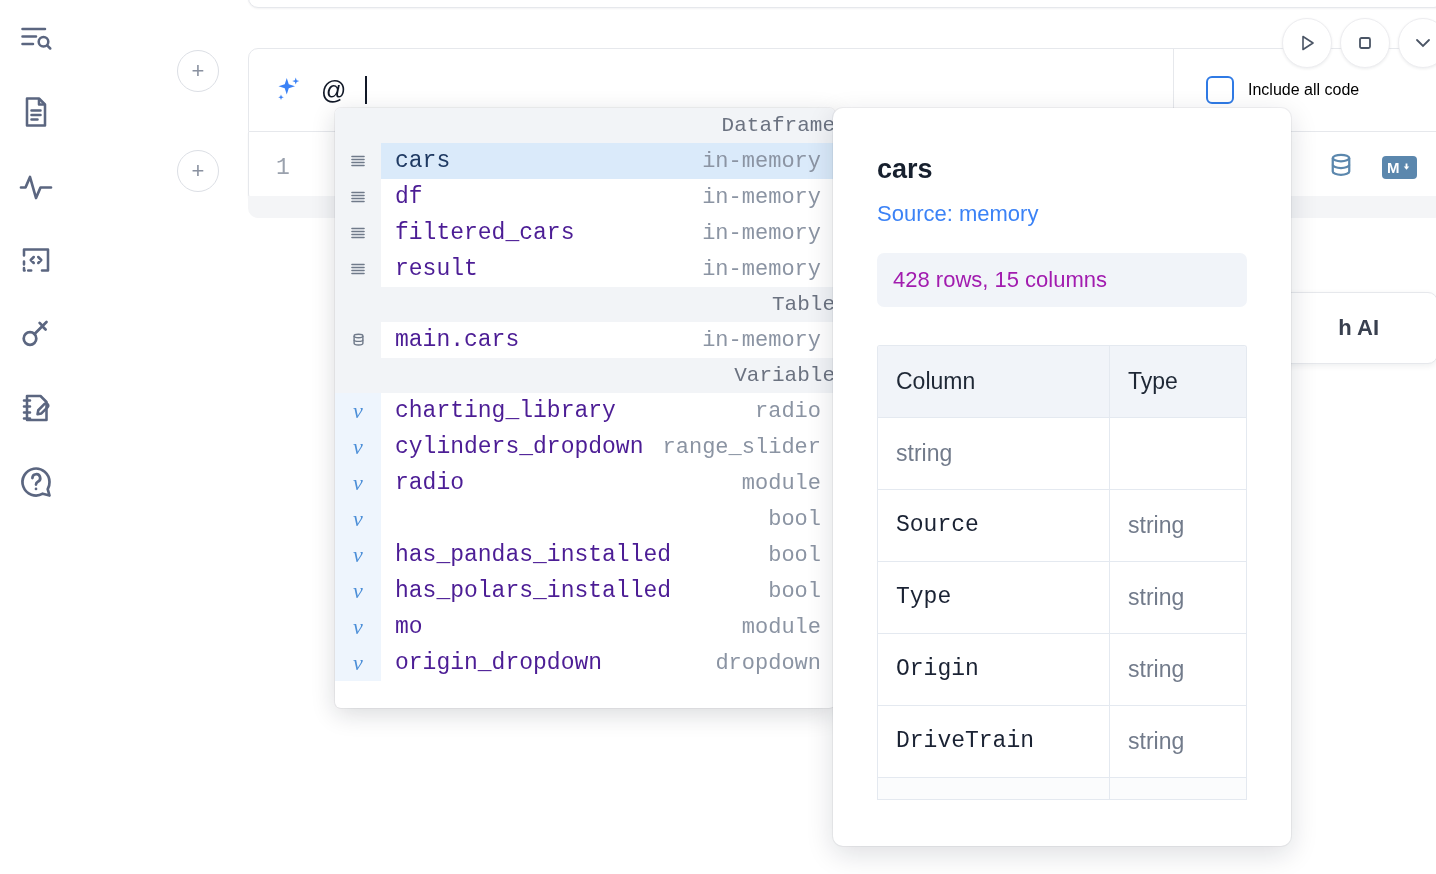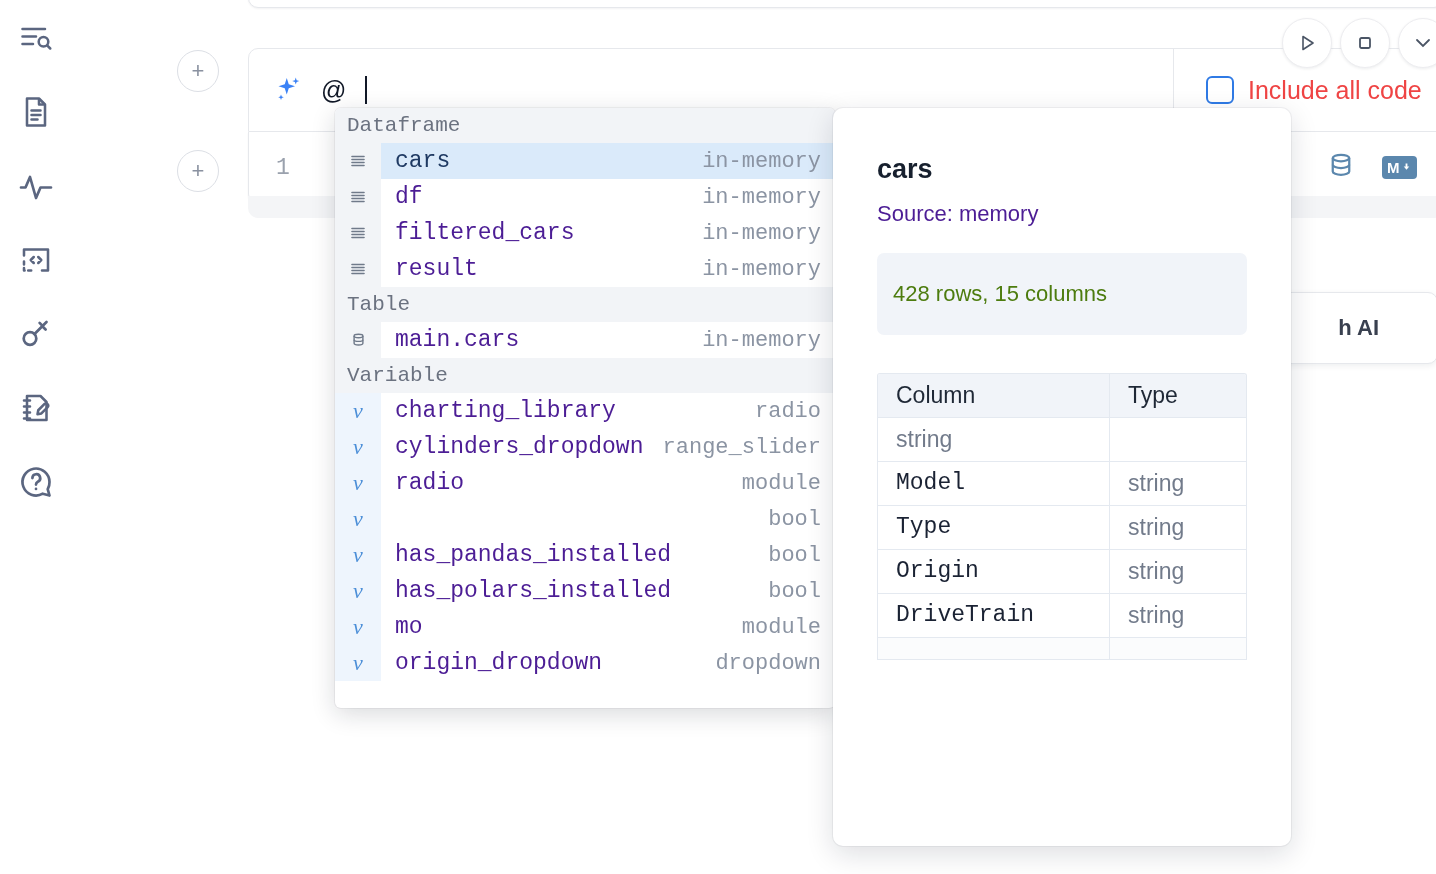"Include all code" .include-label { color: #ef4444 -> #000000; font-size: 25px -> 16px }
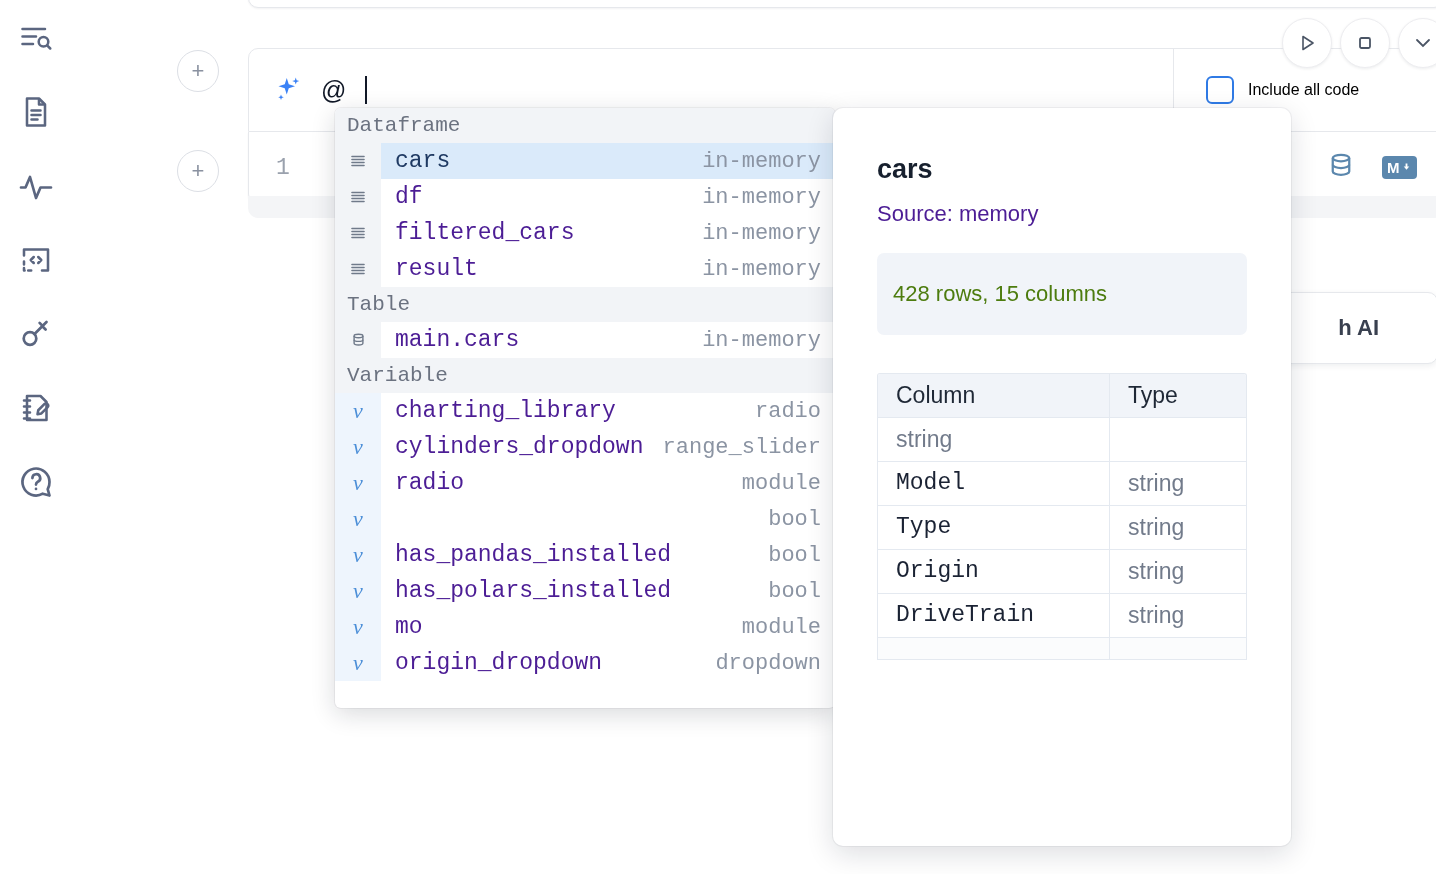"Dataframe" .ac-section { text-align: none -> right }
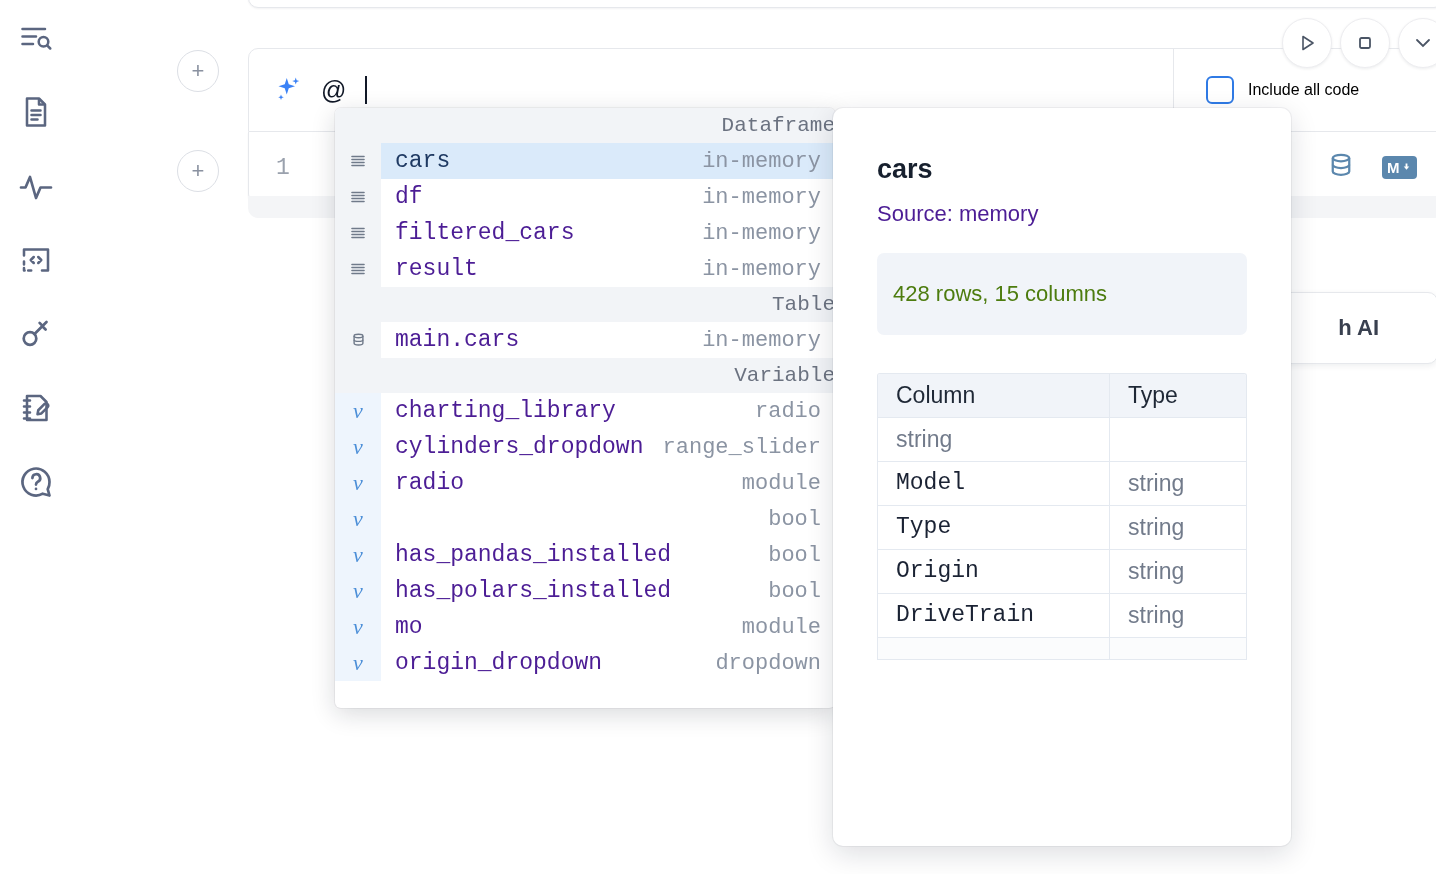"Source: memory" .d-source { color: #4c1d95 -> #3b82f6 }
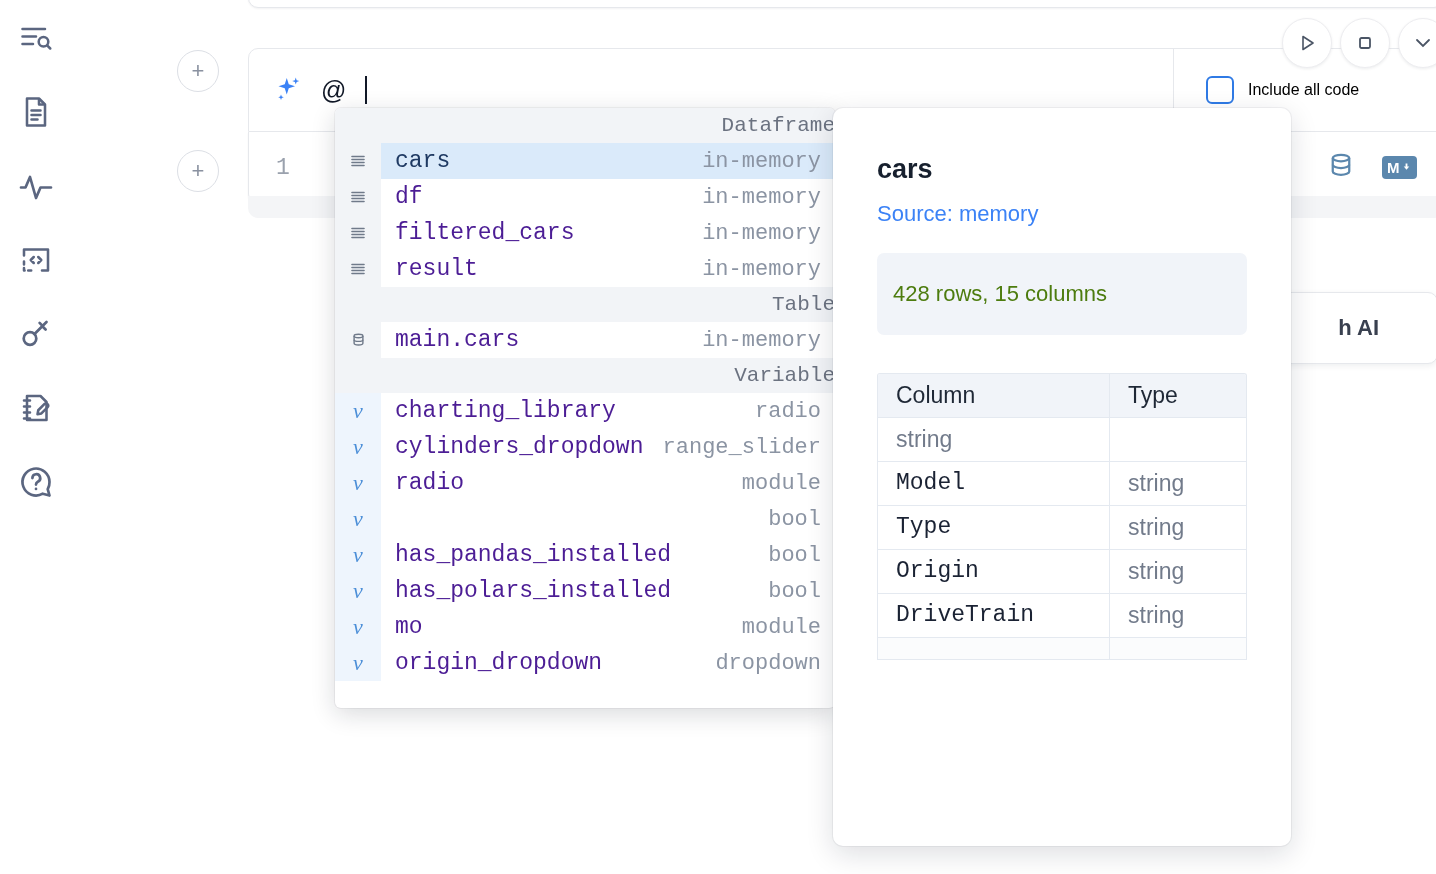"428 rows, 15 columns" .d-shape { color: #4d7c0f -> #a21caf; padding: 28px 16px -> 14px 16px }
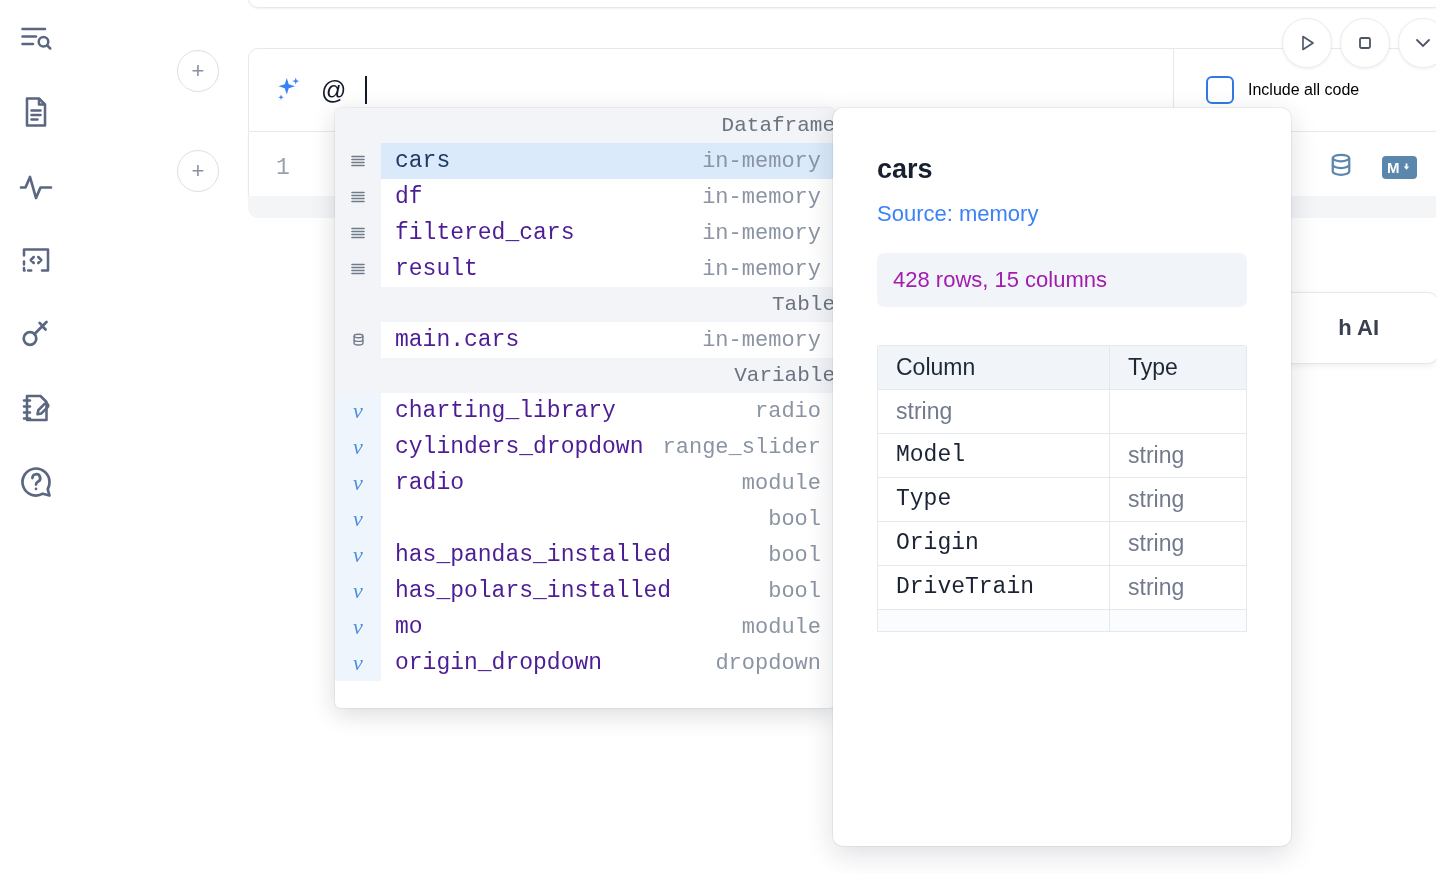"Column" .d-th, .d-td { padding: 8px 18px -> 22px 18px }
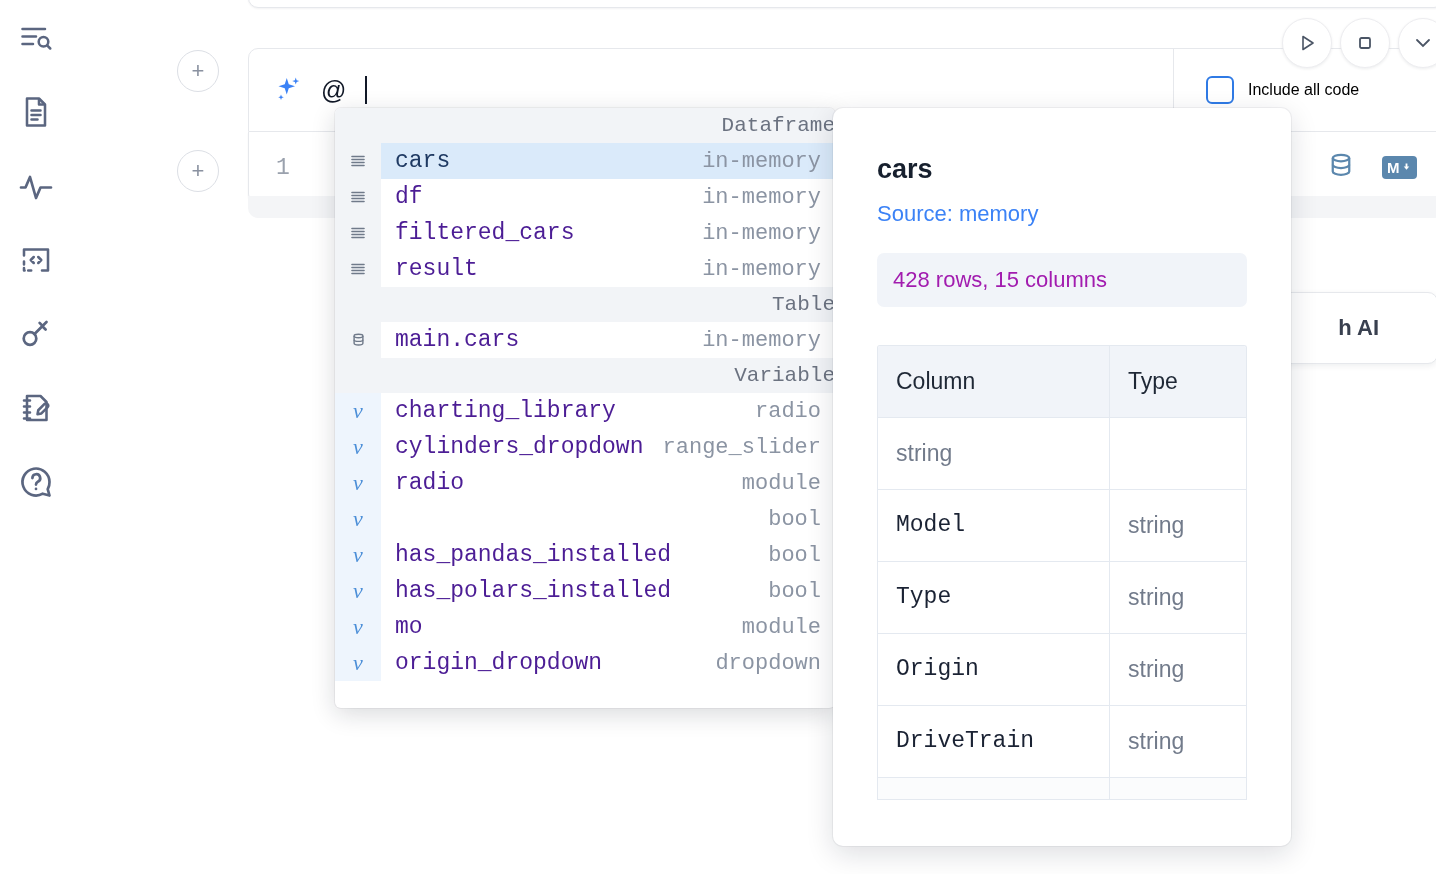"Model" div.d-td { text: Model -> Source }
